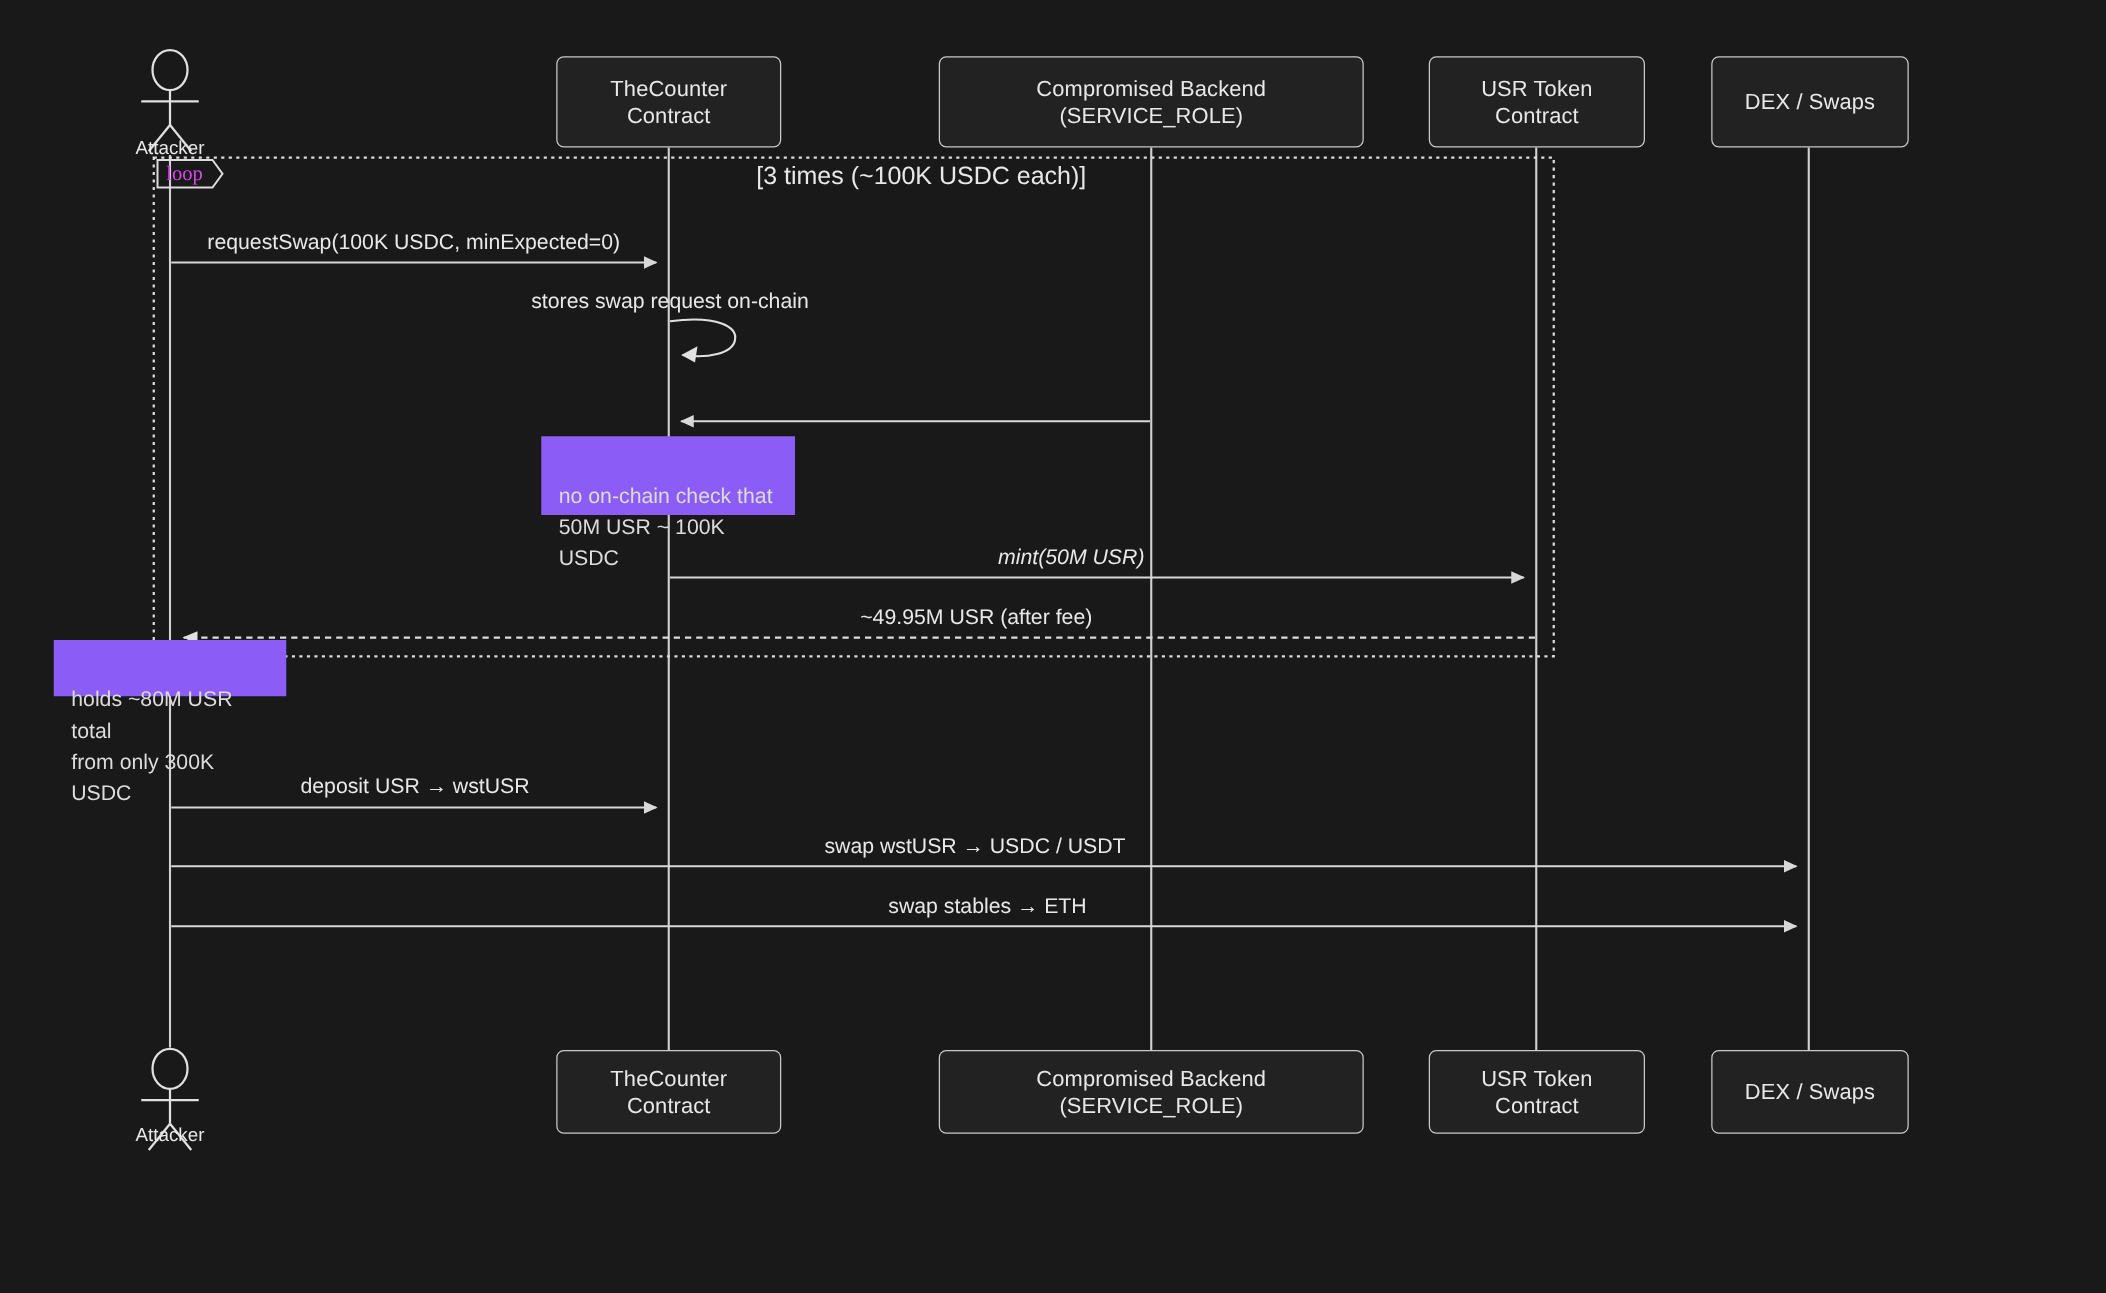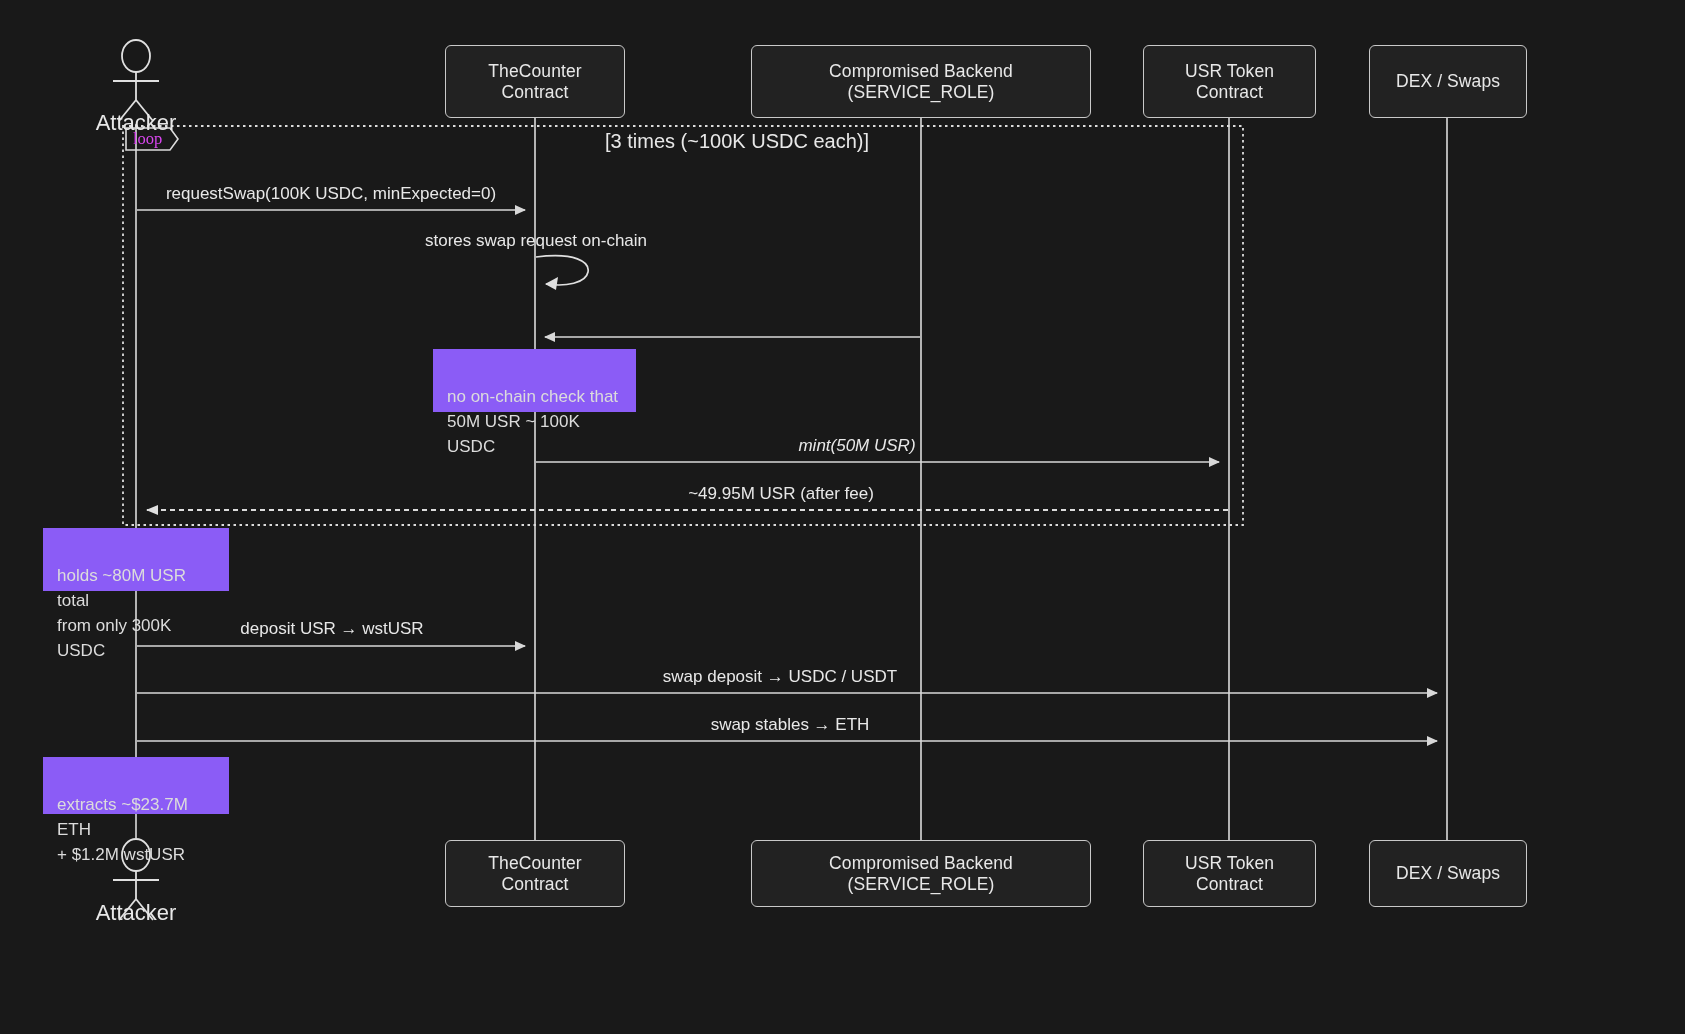"Attacker" .actor-label { font-size: 22px -> 15px }
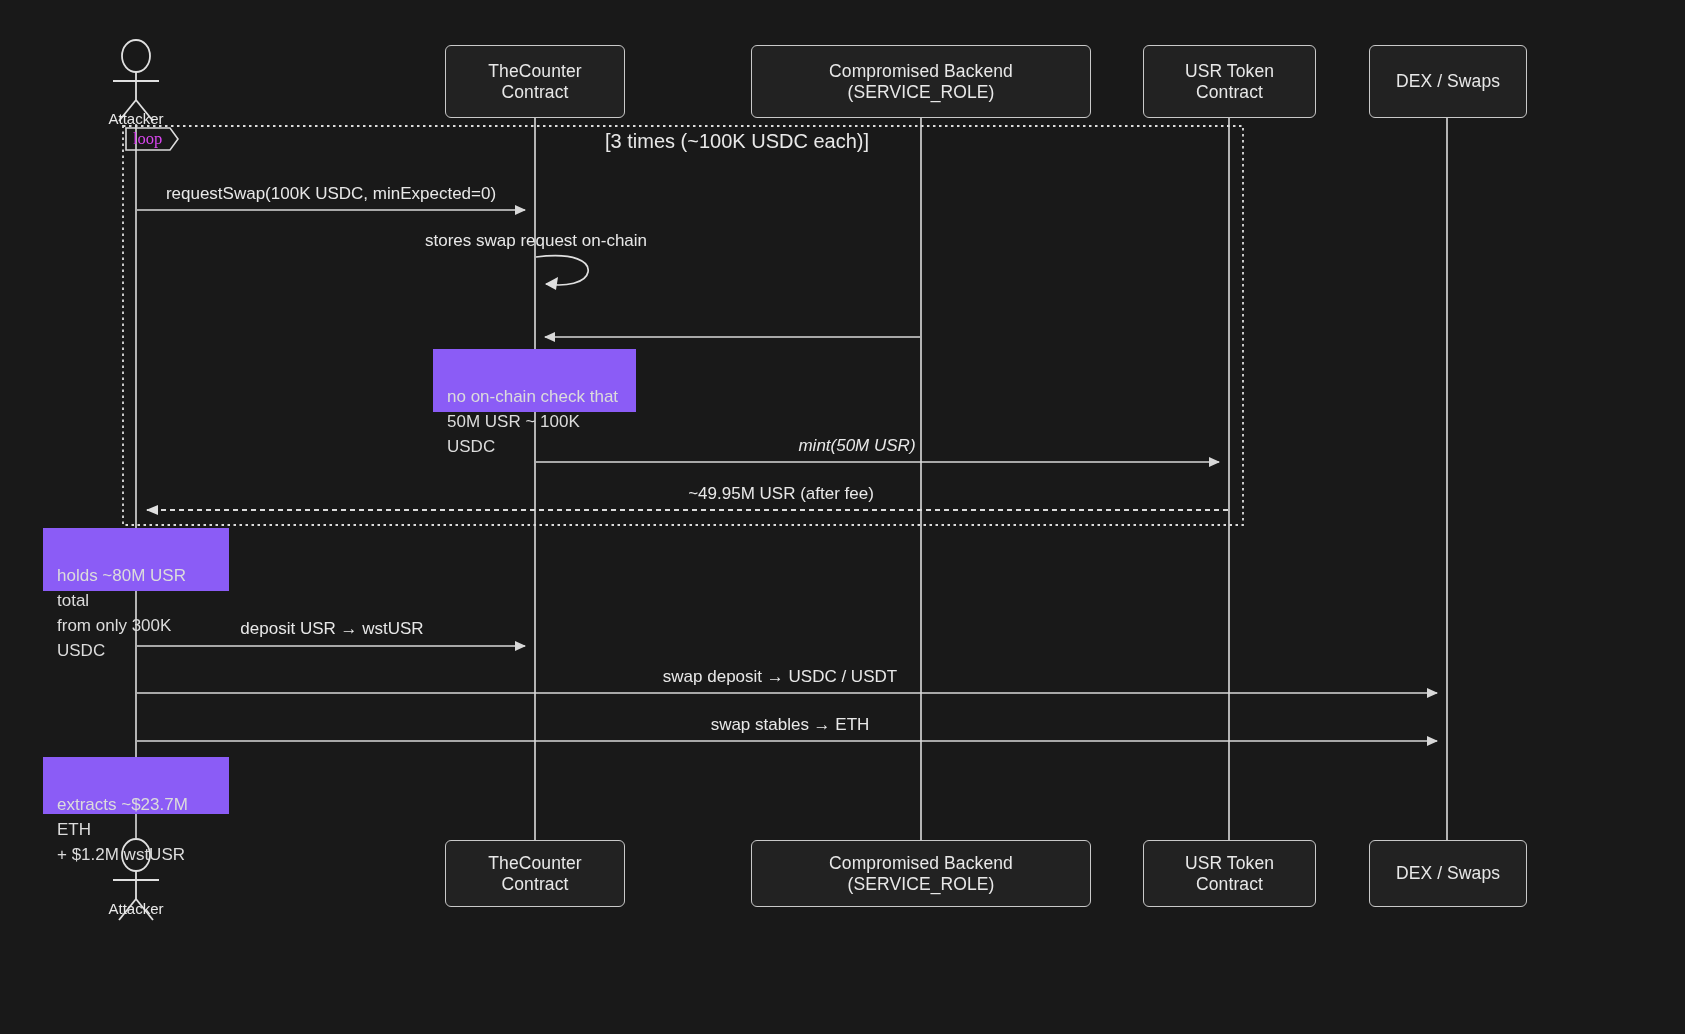"holds ~80M USR total" div.note-box { height: 63px -> 45px; top: 528px -> 512px }
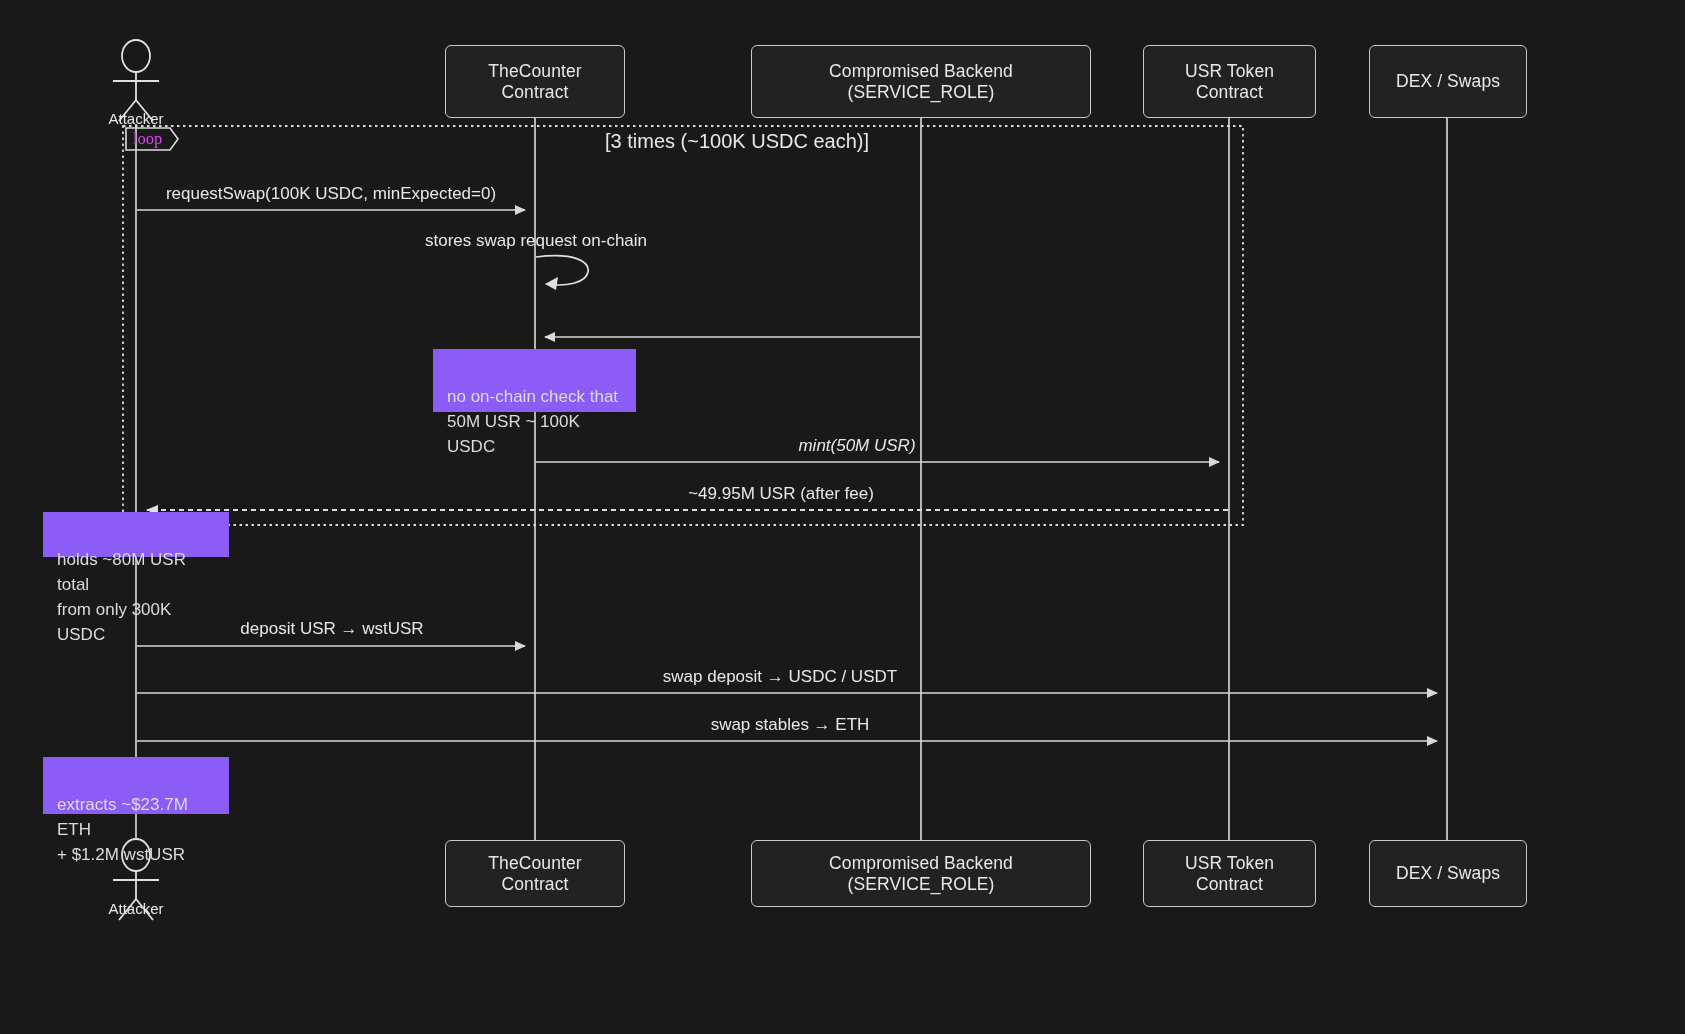"swap deposit → USDC /" span { text: deposit -> wstUSR }
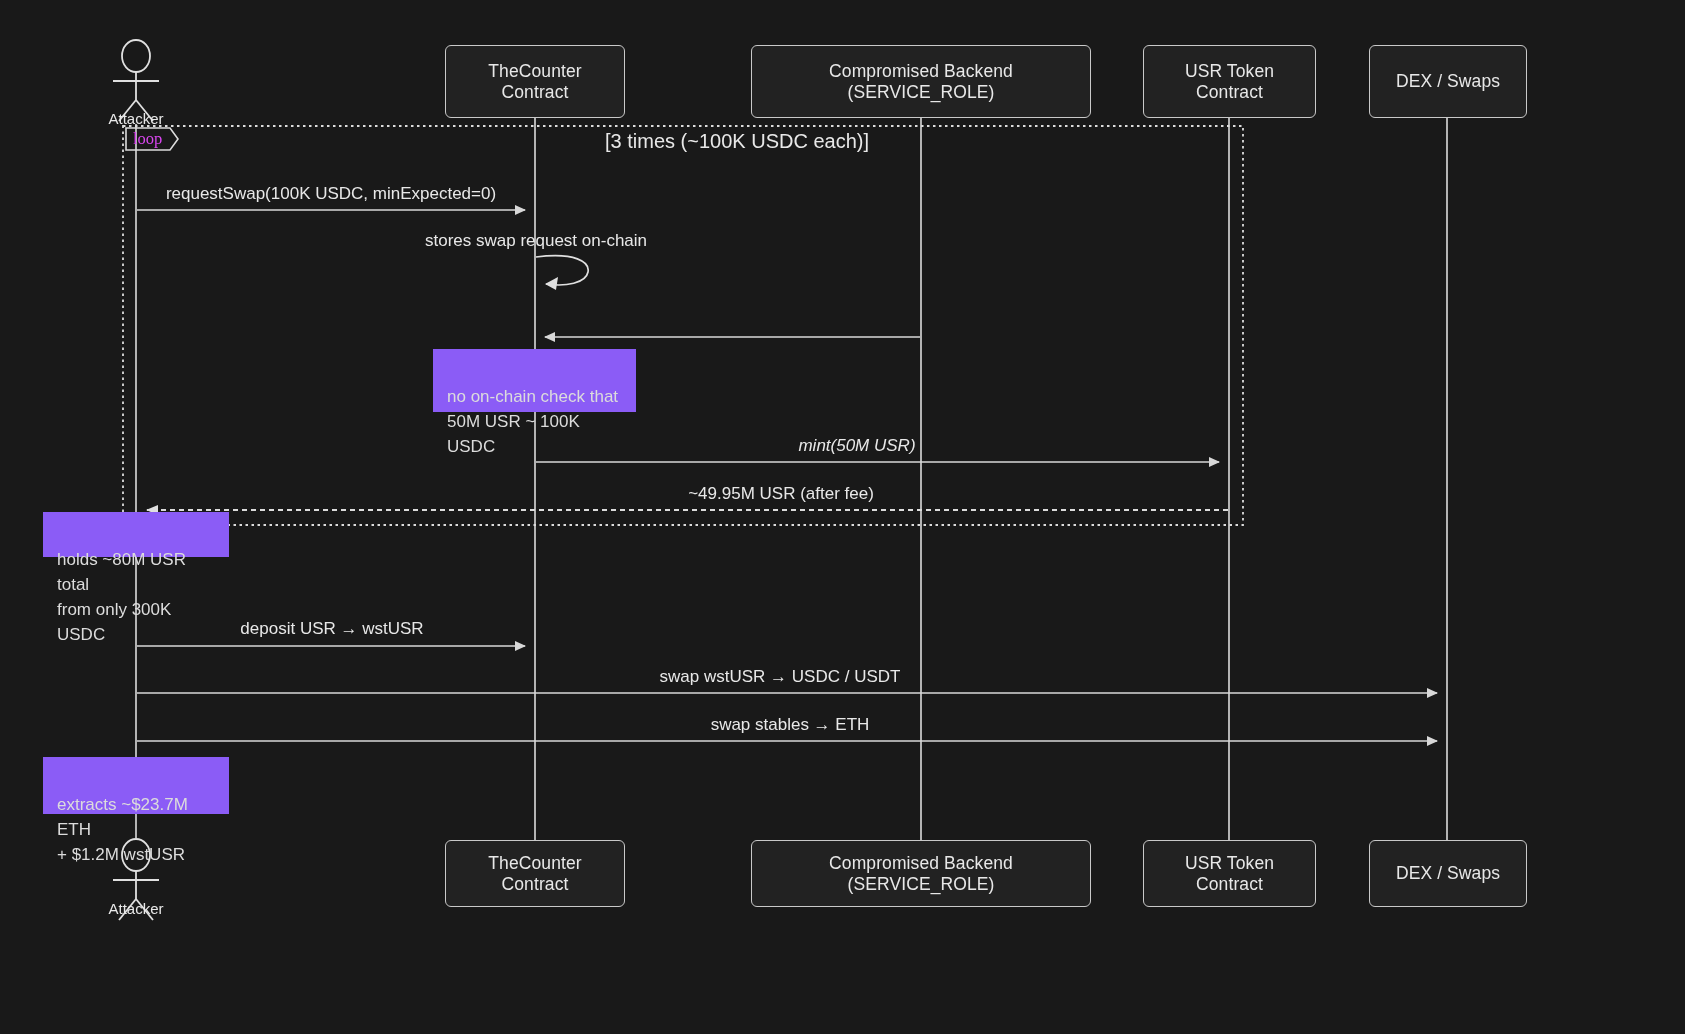"extracts ~$23.7M ETH" div.note-box { html: <div> <span>extracts ~$23.7M ETH + $1.2M wstUSR</span> </div> -> none }
